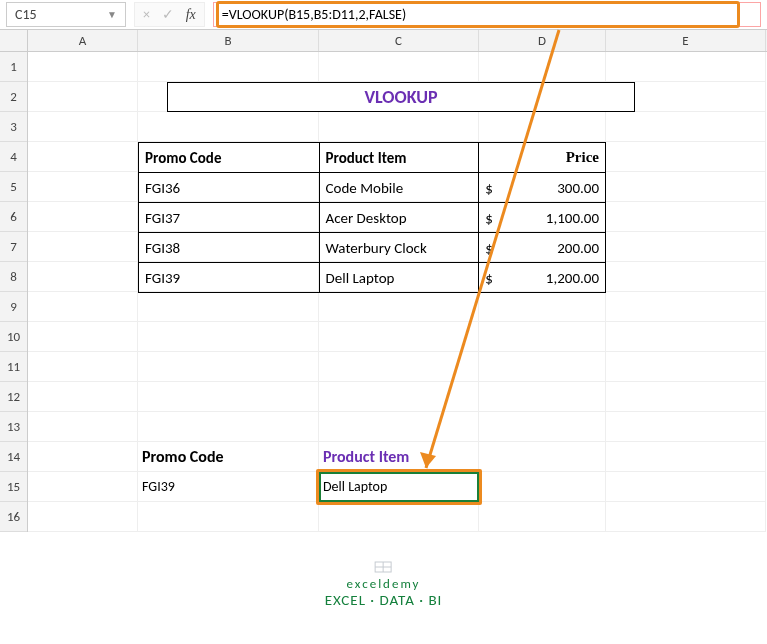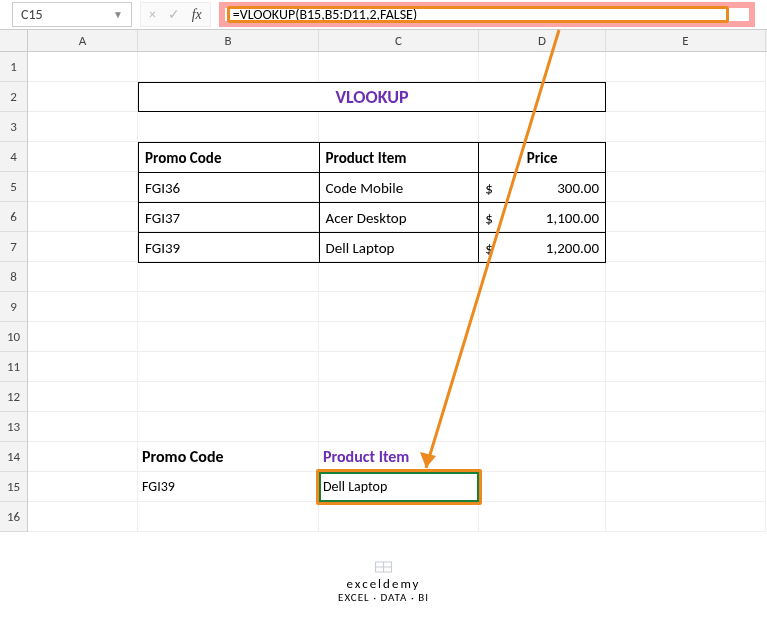"C15" .formula-bar { padding: 2px 12px -> 2px 6px }
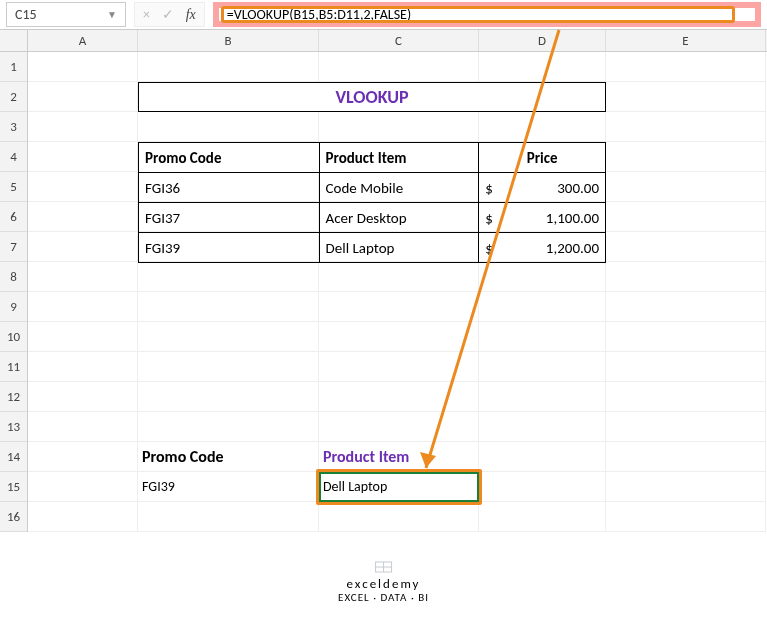"=VLOOKUP(B15,B5:D11,2,FALSE)" .formula-input { border: 6px solid #fca5a5 -> 1px solid #fca5a5 }
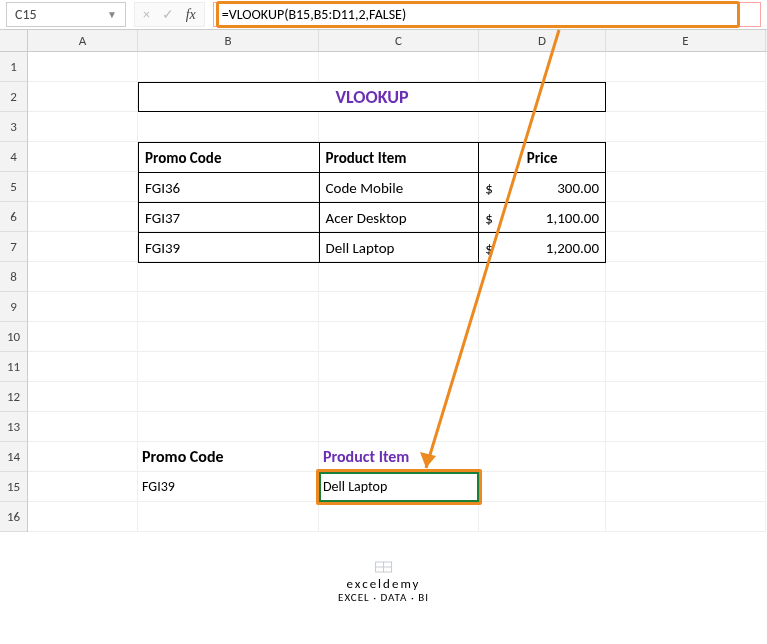"VLOOKUP" div.title-cell { margin-left: none -> 29px }
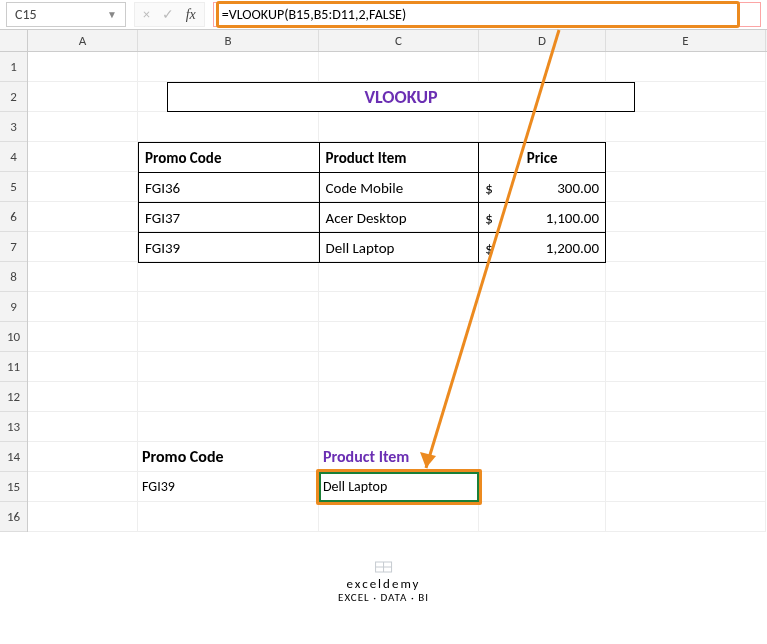"Price" th.colD { font-family: none -> Liberation Serif, serif; text-align: center -> right }
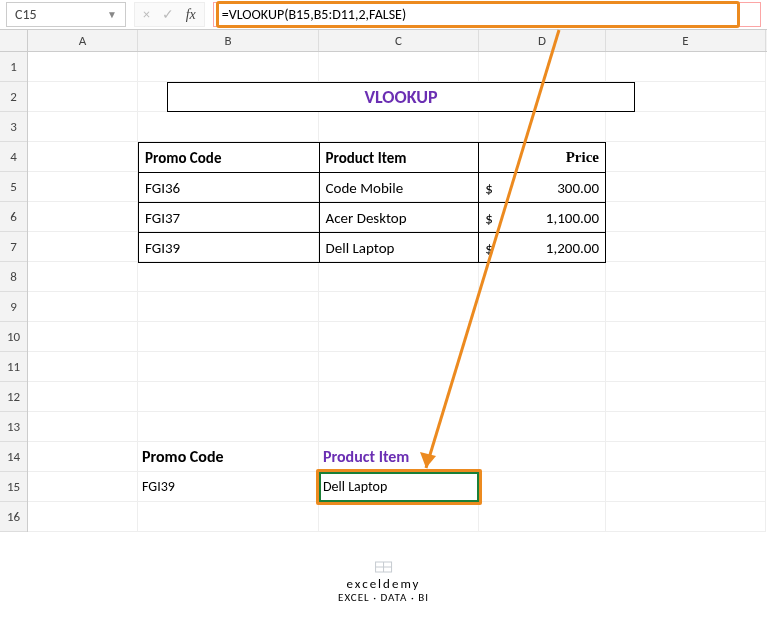"FGI38" tr { html: none -> <tr> <td>FGI38</td> <td>Waterbury Clock</td> <td><span>$</span>200.00</td> </tr> }
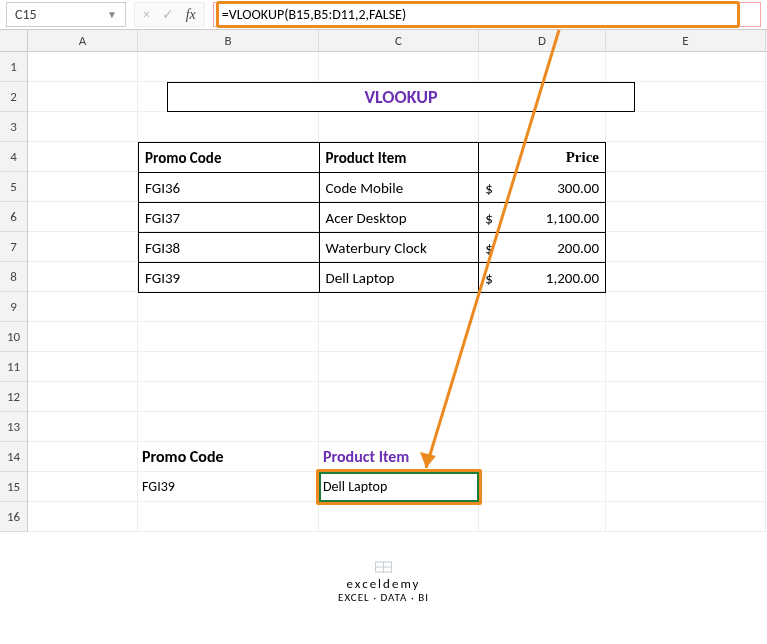"exceldemy" .watermark { color: #000000 -> #15803d }
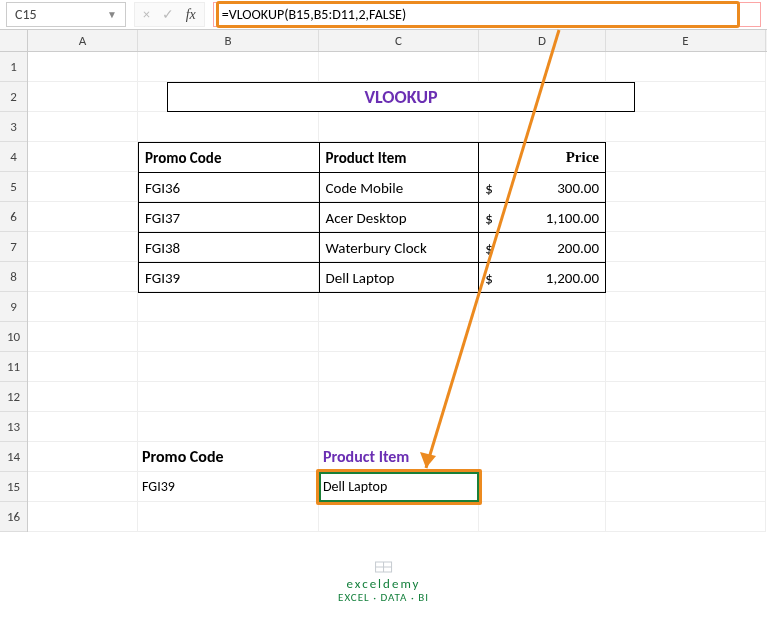"EXCEL · DATA · BI" .watermark .small { font-size: 11px -> 15px }
